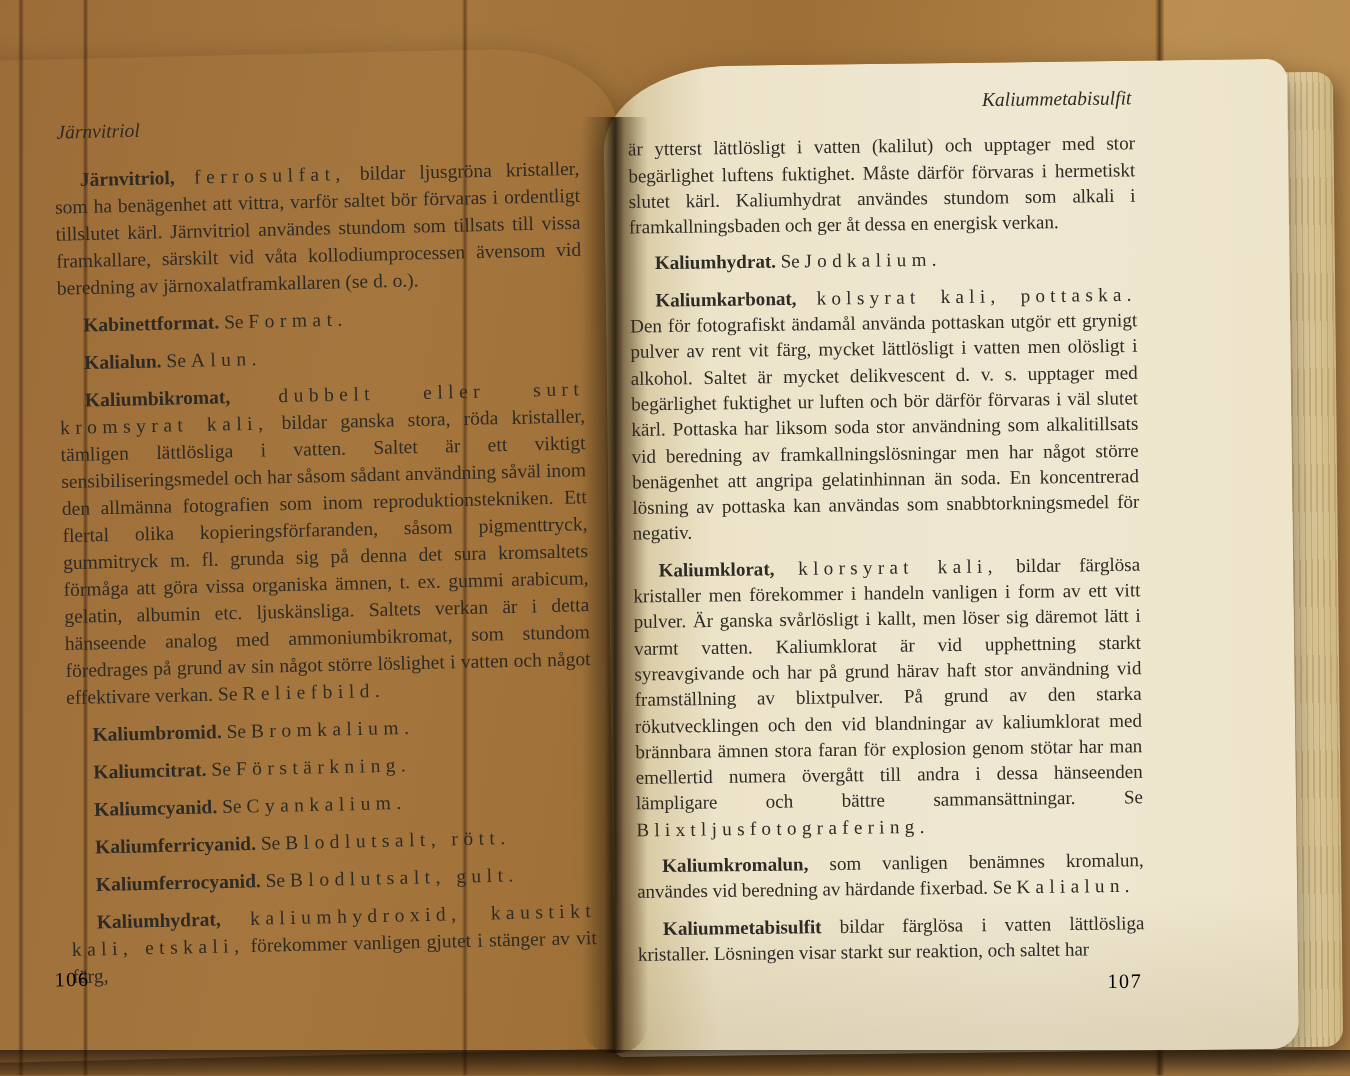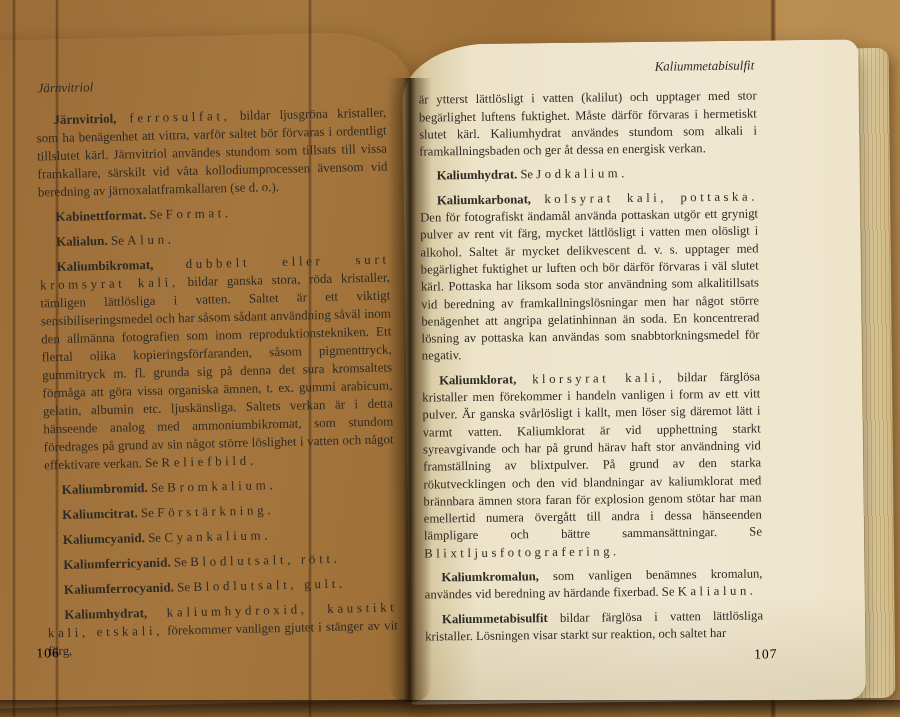"107" .pn-right { right: 88px -> 104px }
